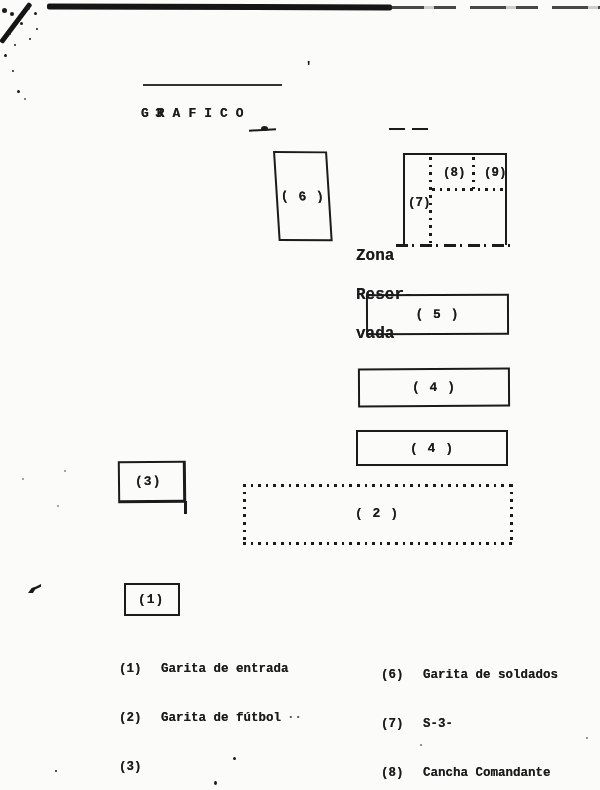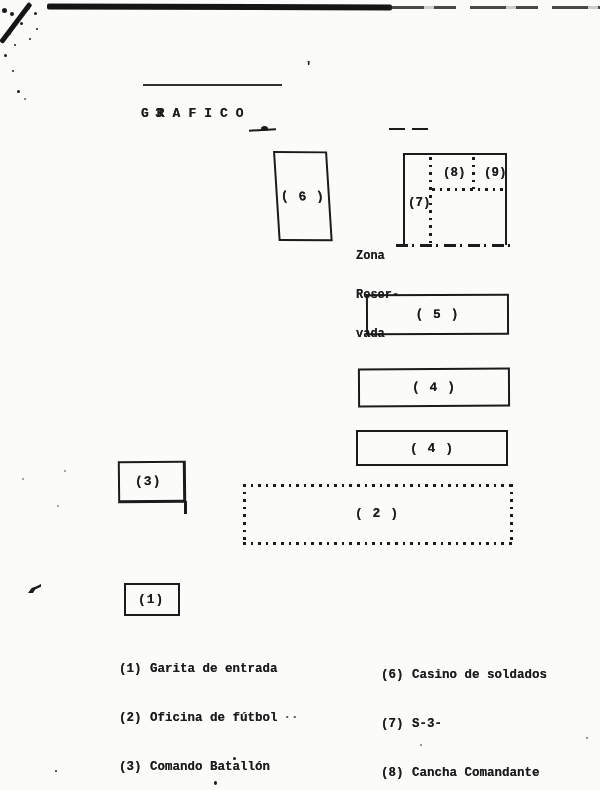"Zona" .zona-caption { font-size: 12px -> 16px }
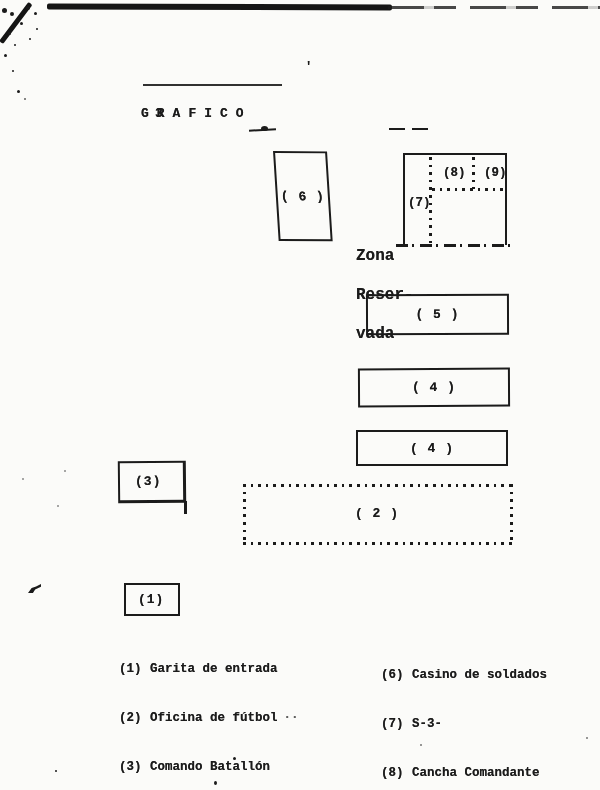"Garita de entrada" .llabel { margin-left: 5px -> 16px }
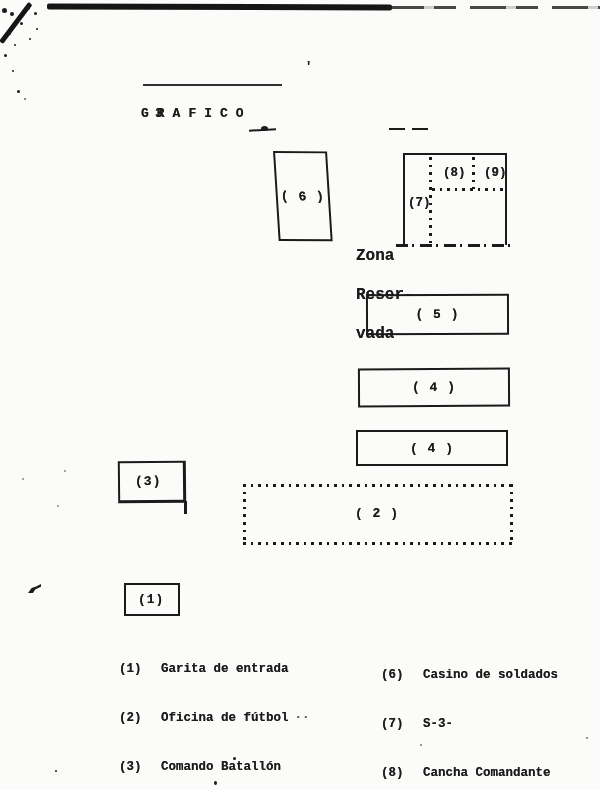"Casino de soldados" span.llabel { text: Casino -> Garita }
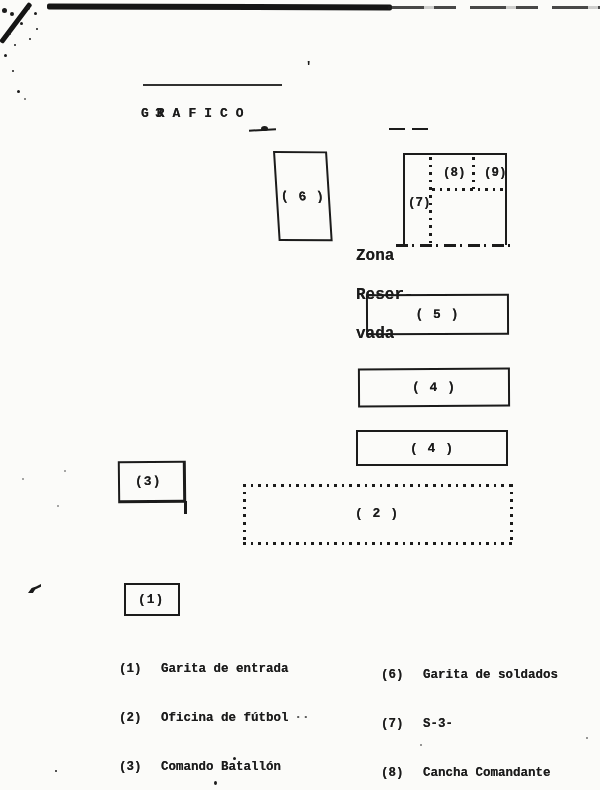"Oficina de fútbol" span.llabel { text: Oficina -> Garita }
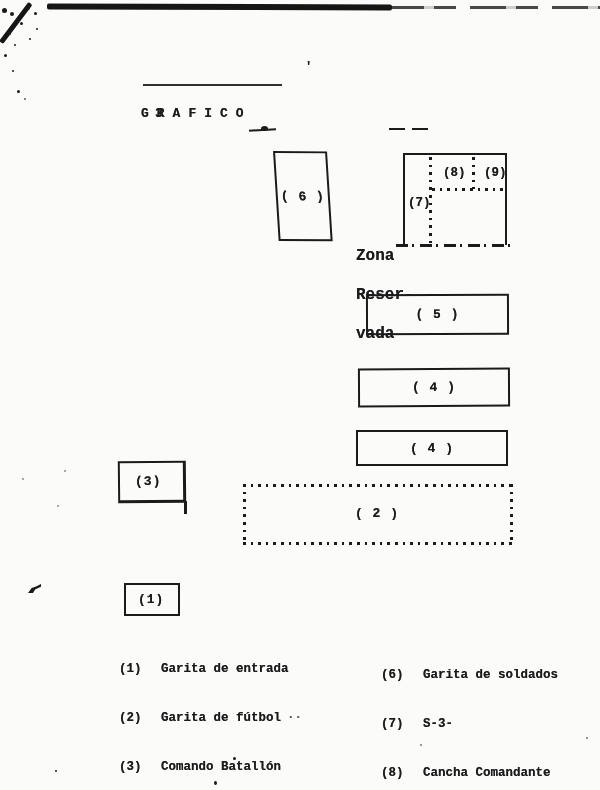"Comando Batallón" span.llabel { html: <span>Comando Batallón</span> -> none }
